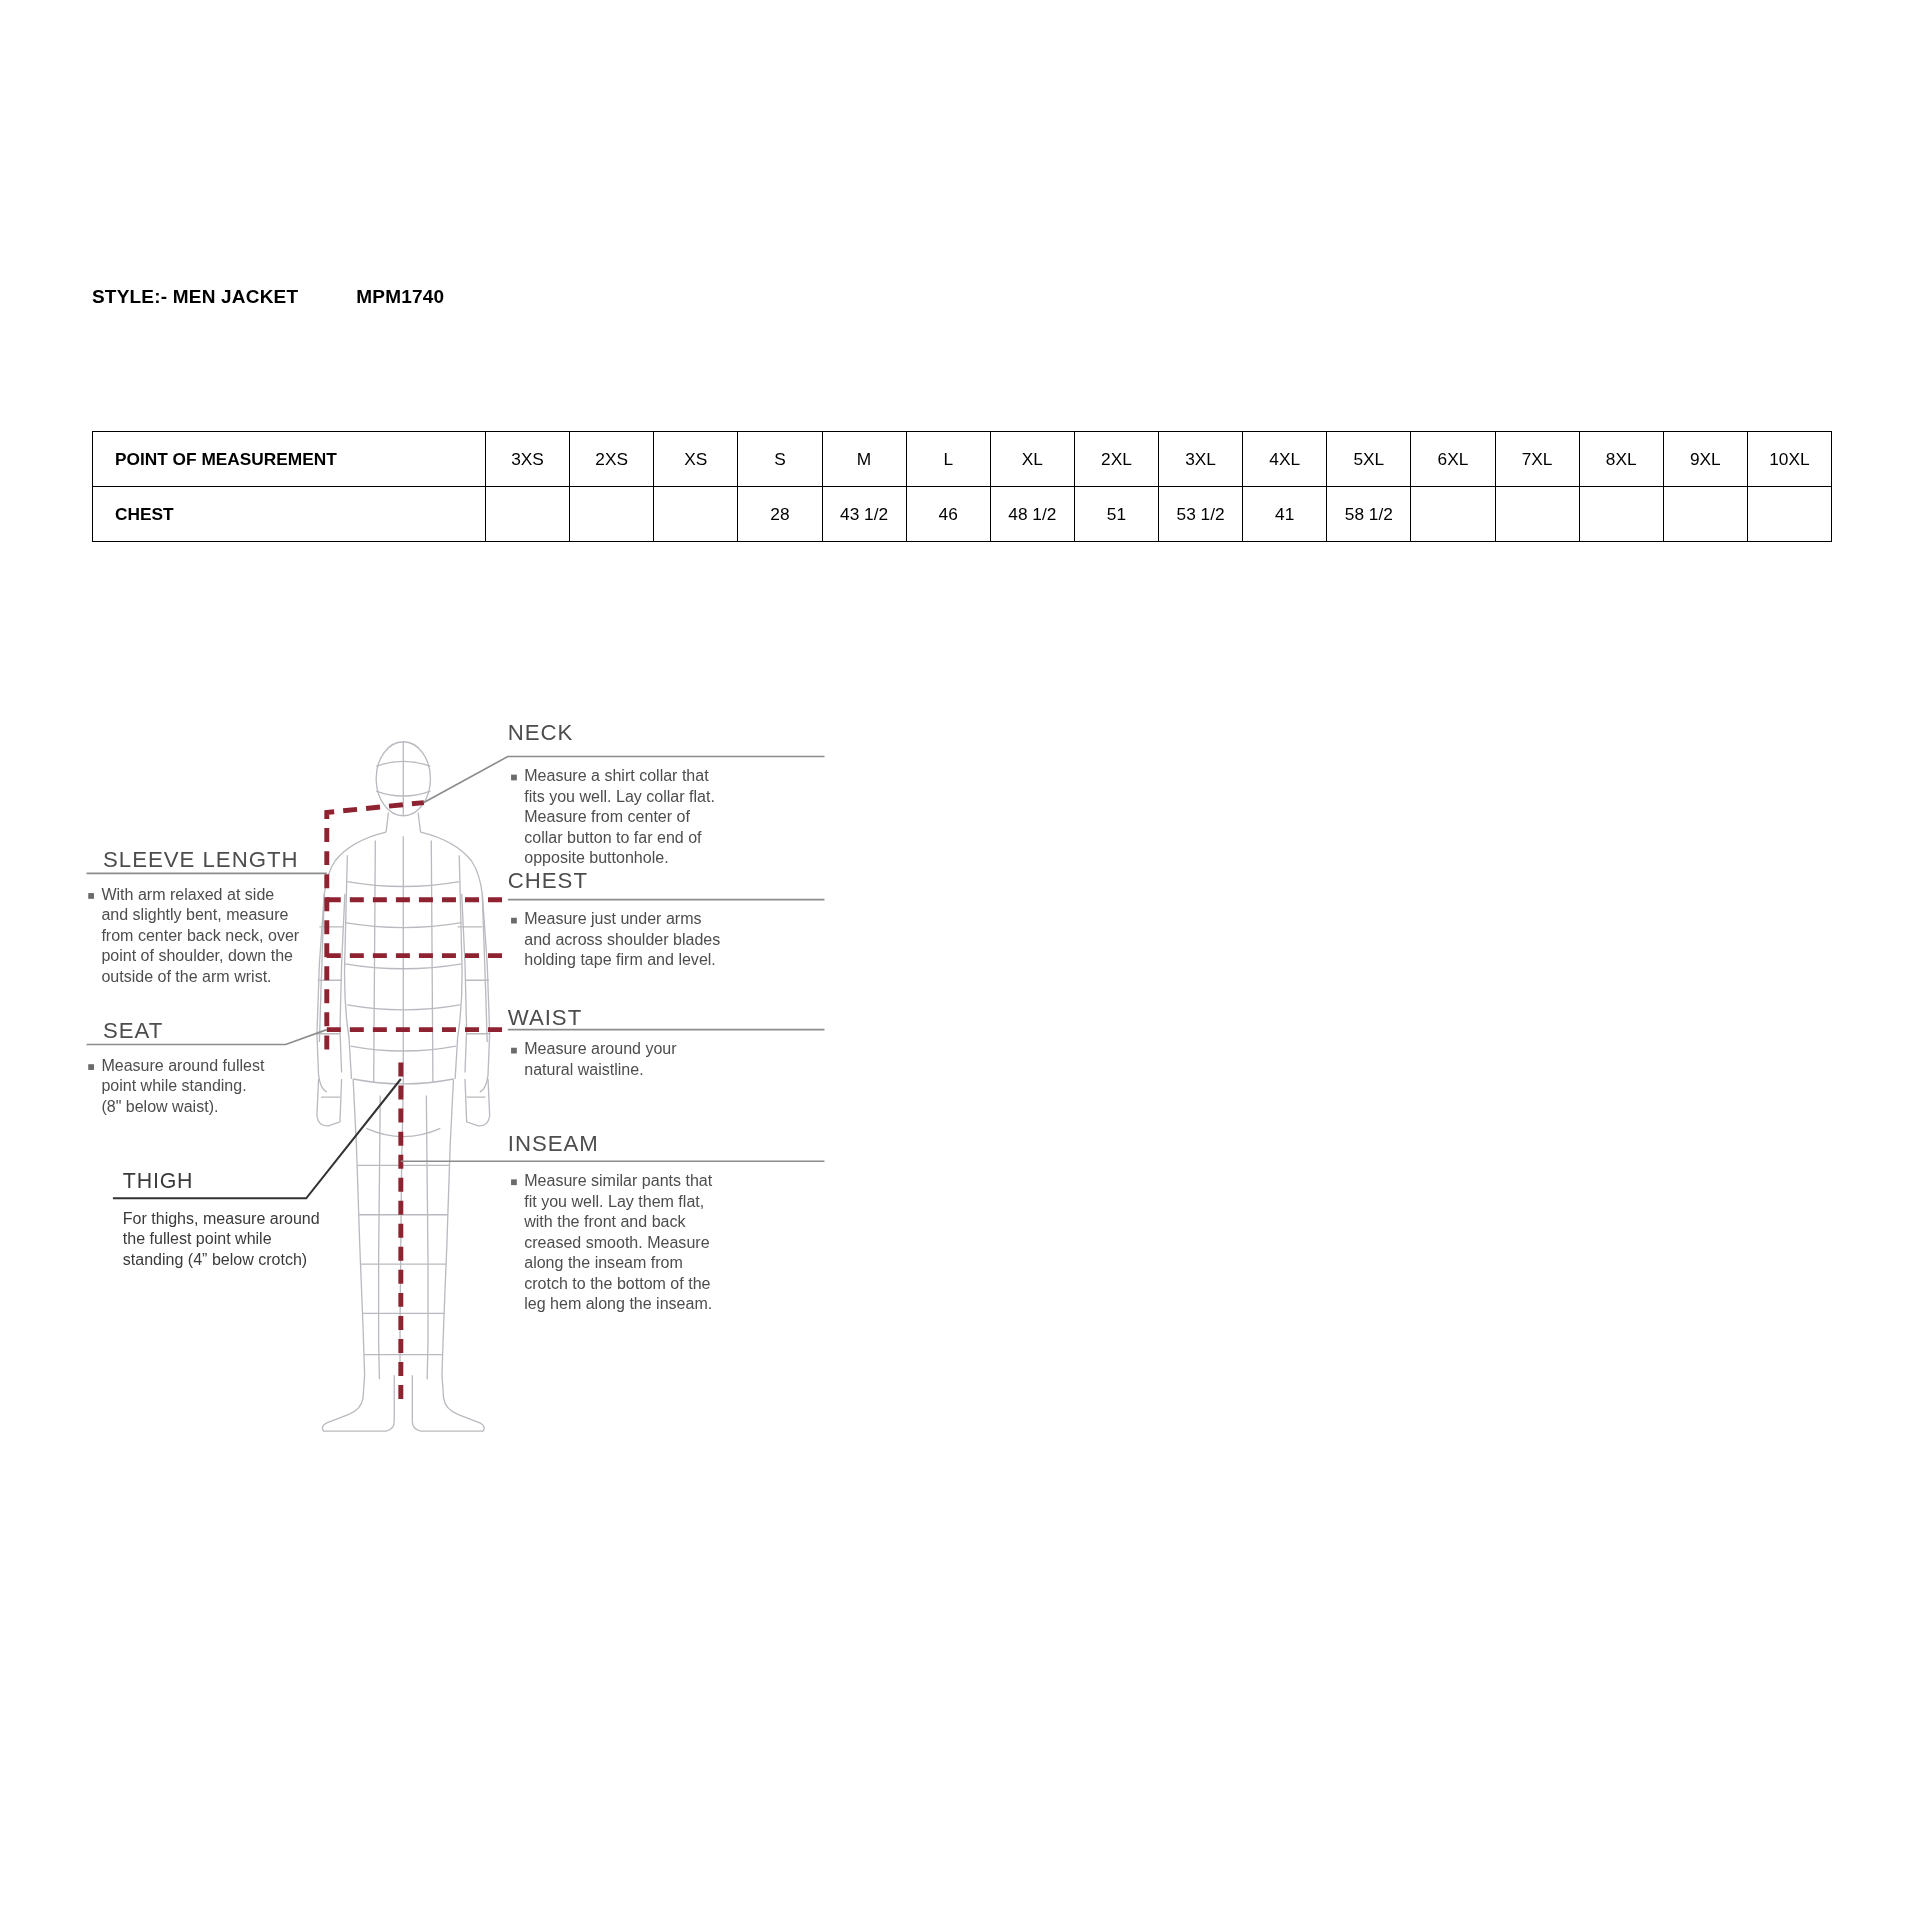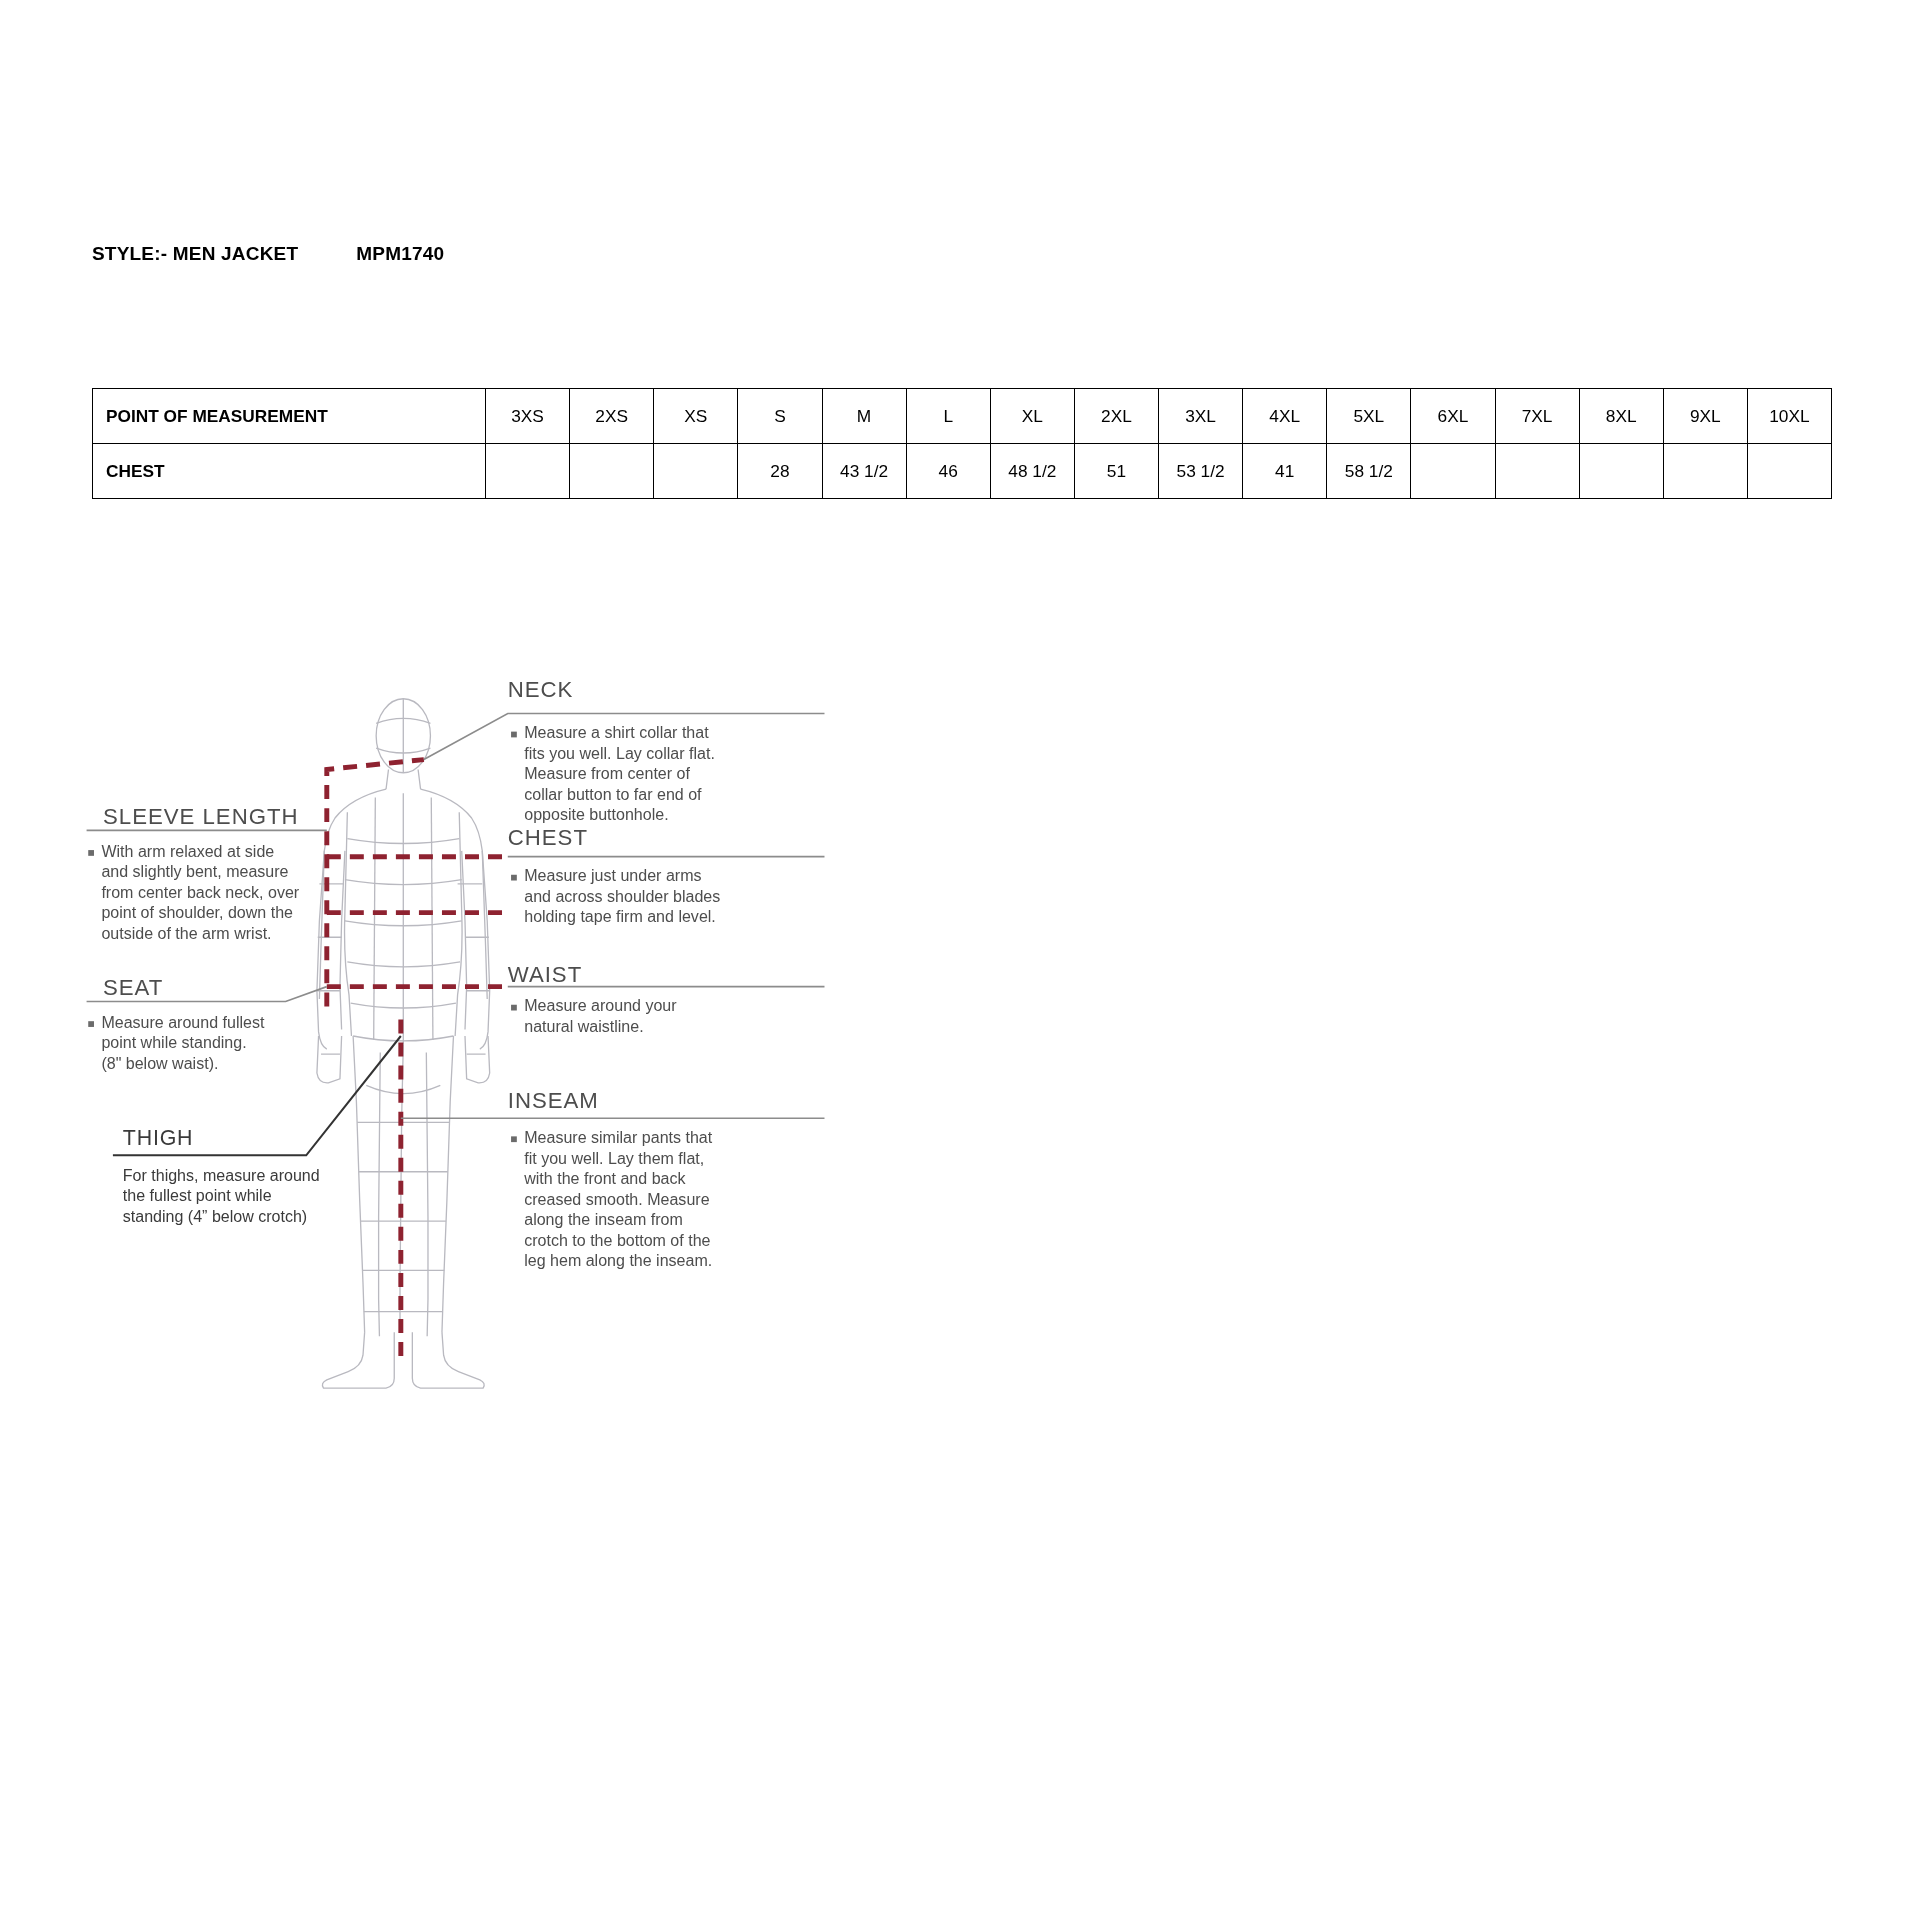"STYLE:- MEN JACKET MPM1740" .page { margin-top: none -> 43px }
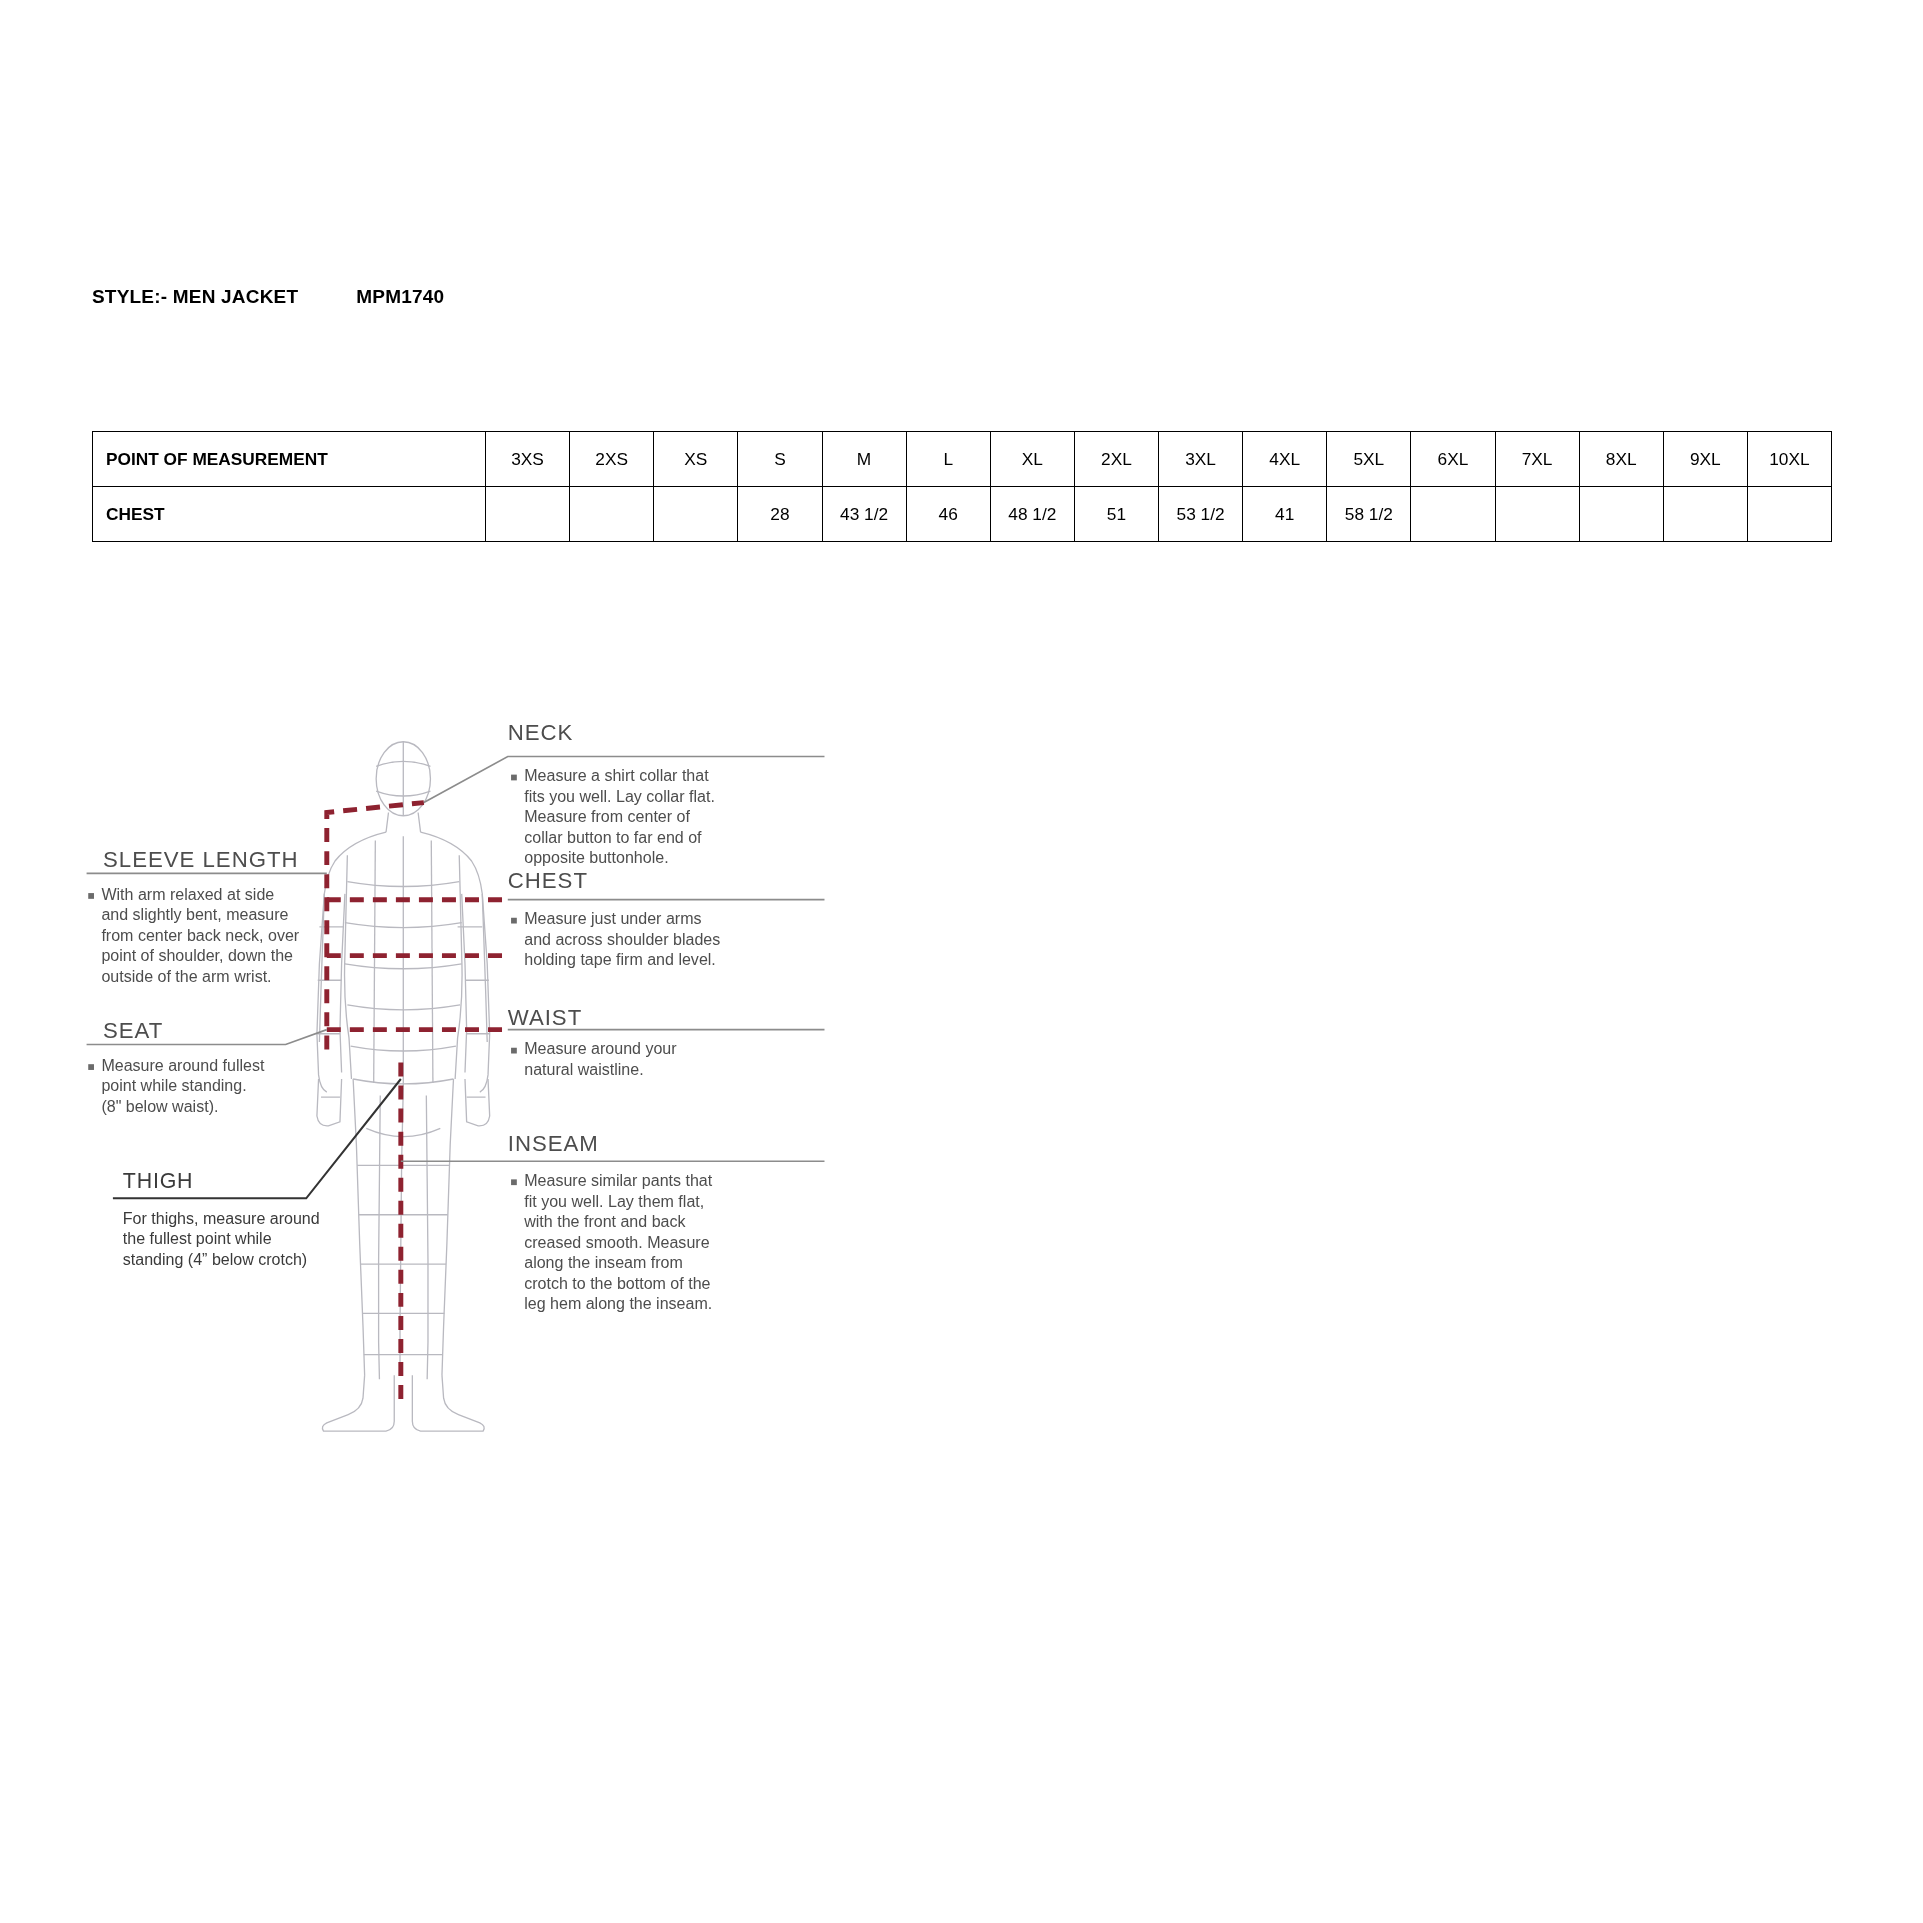"POINT OF MEASUREMENT" table.size-table th.pom-head, table.size-table td.pom-cell { padding-left: 13px -> 22px }
